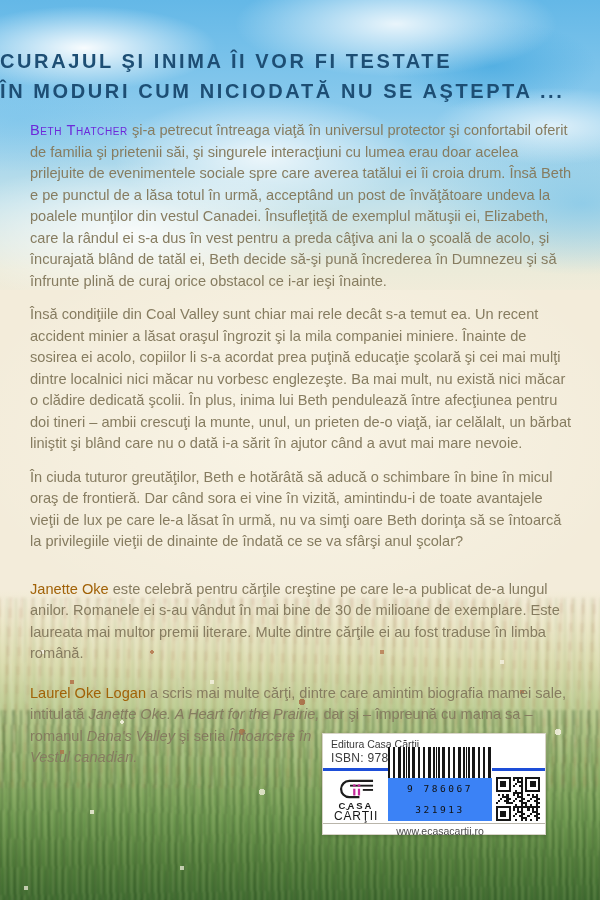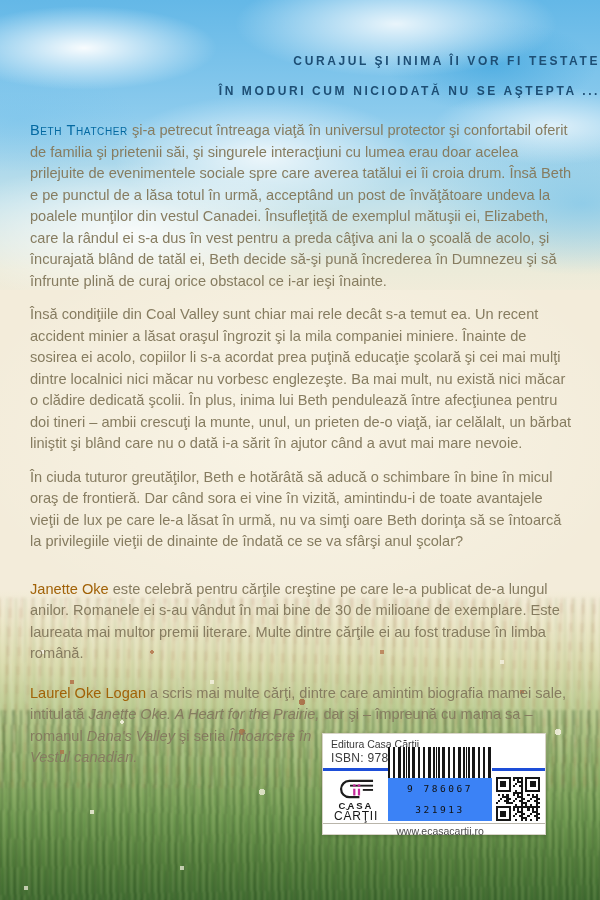"CURAJUL ŞI INIMA ÎI VOR" .tagline { font-size: 12px -> 20px; text-align: right -> left }
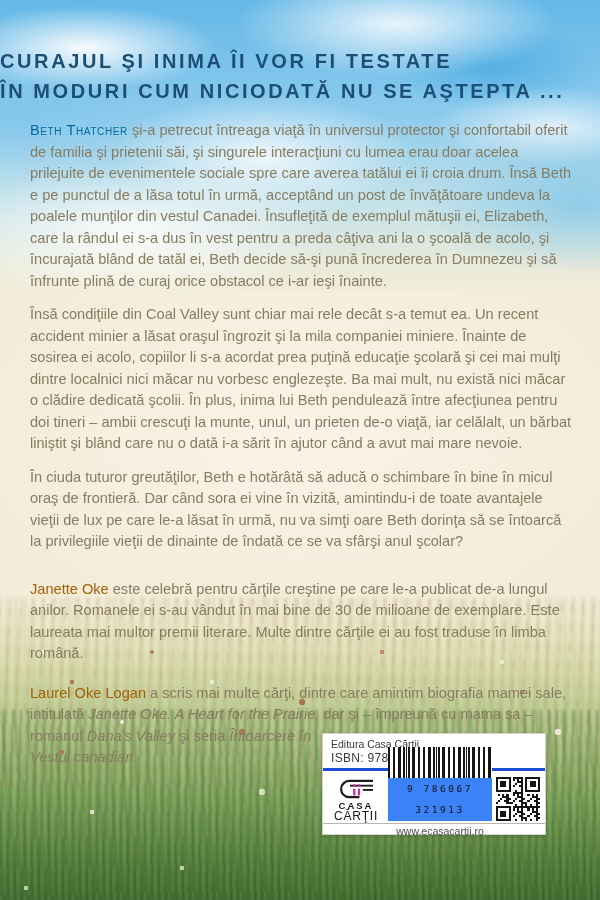"Beth Thatcher" .seg-smallcaps { color: #0369a1 -> #6d28d9 }
